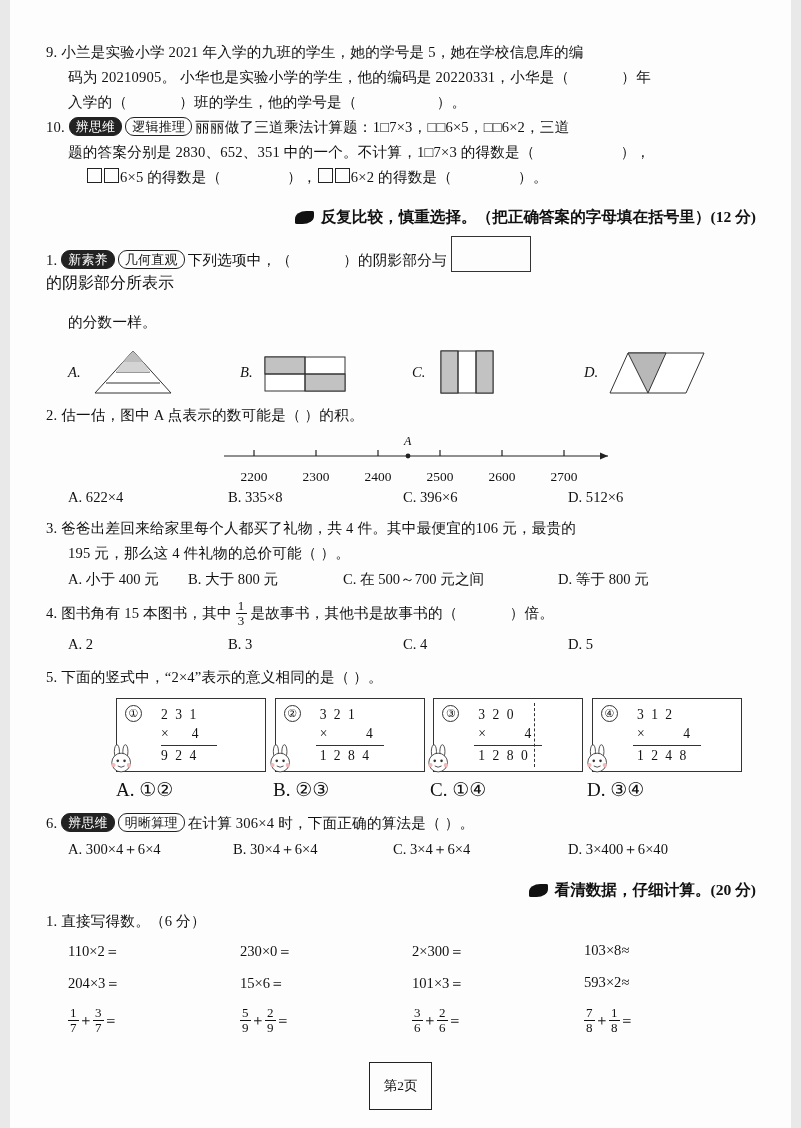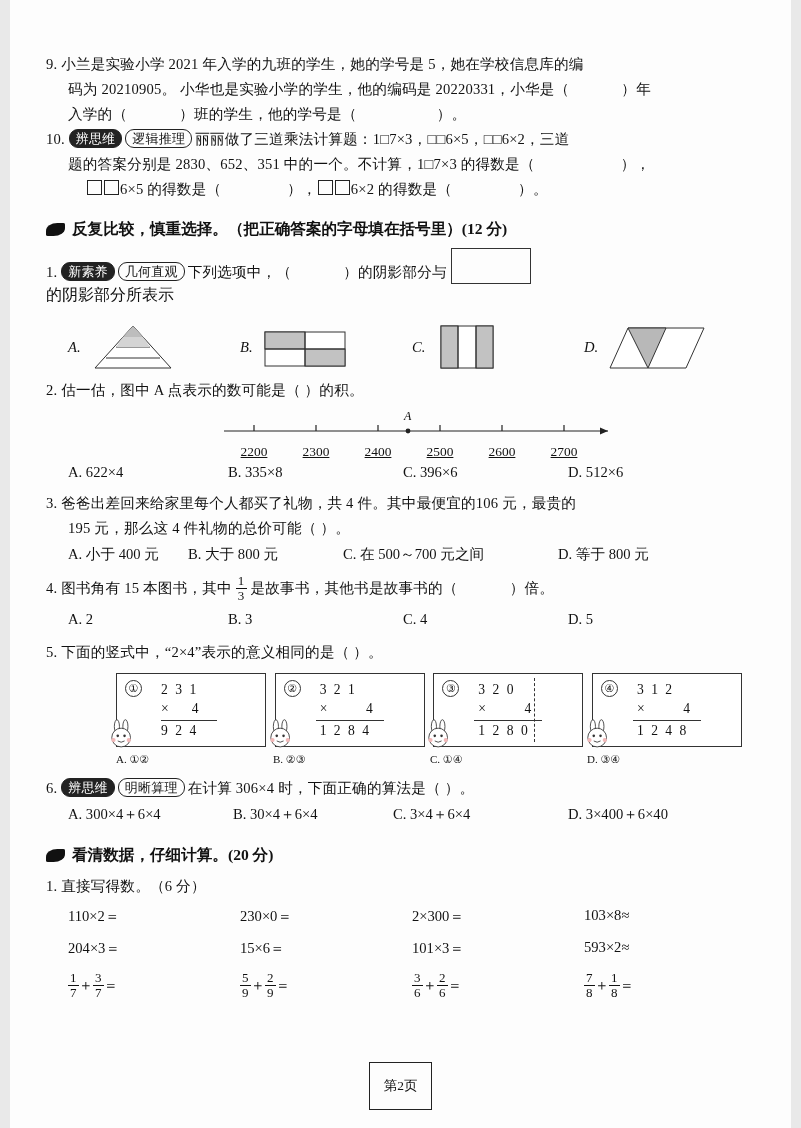"9. 小兰是实验小学 2021 年入学的九班的学生，她的学号是" .content { top: 52px -> 40px }
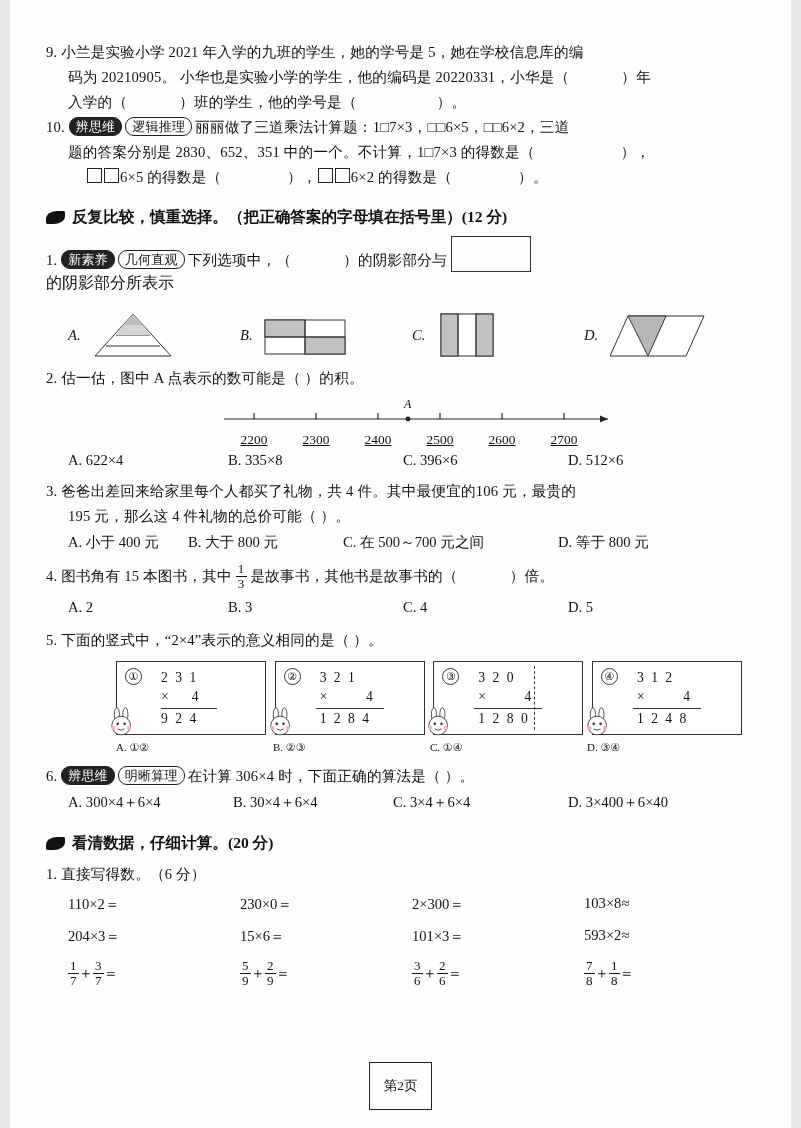"反复比较，慎重选择。（把正确答案的字母填在括号里）(12 分)" .section { justify-content: none -> flex-end }
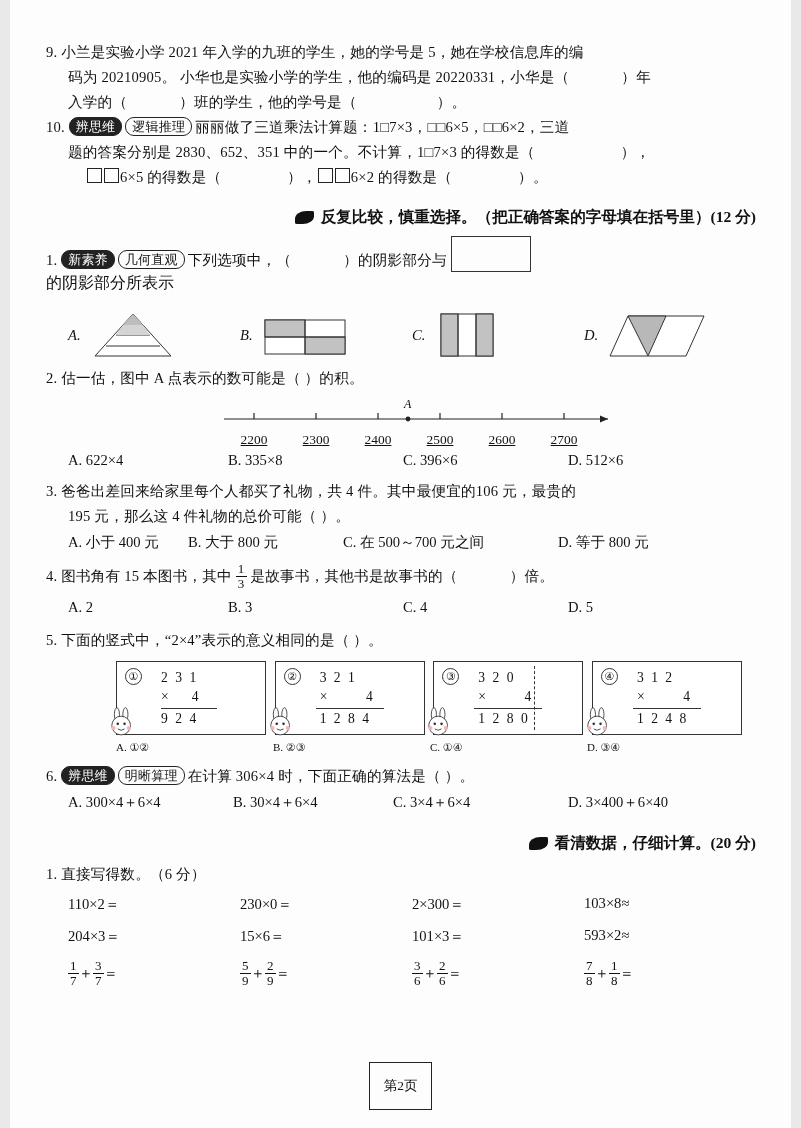"的分数一样。" p.ln { html: none -> <p>的分数一样。</p> }
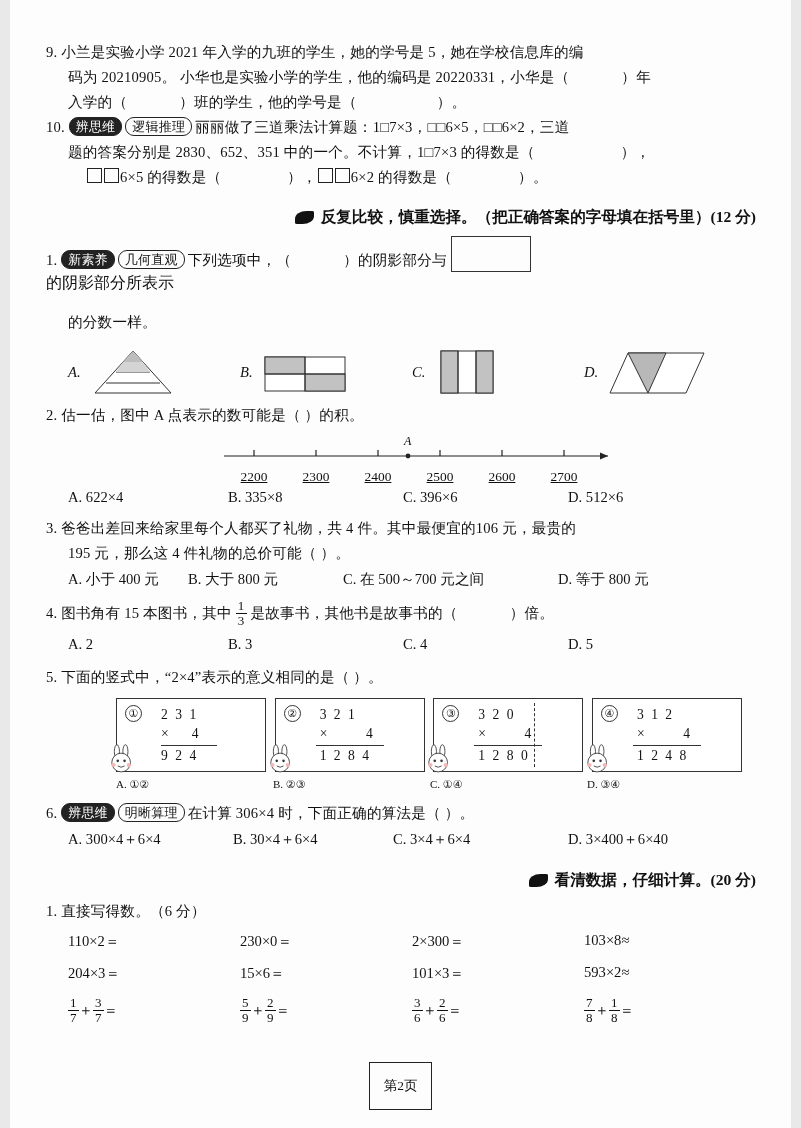"2200" .numline-labels { text-decoration: underline -> none }
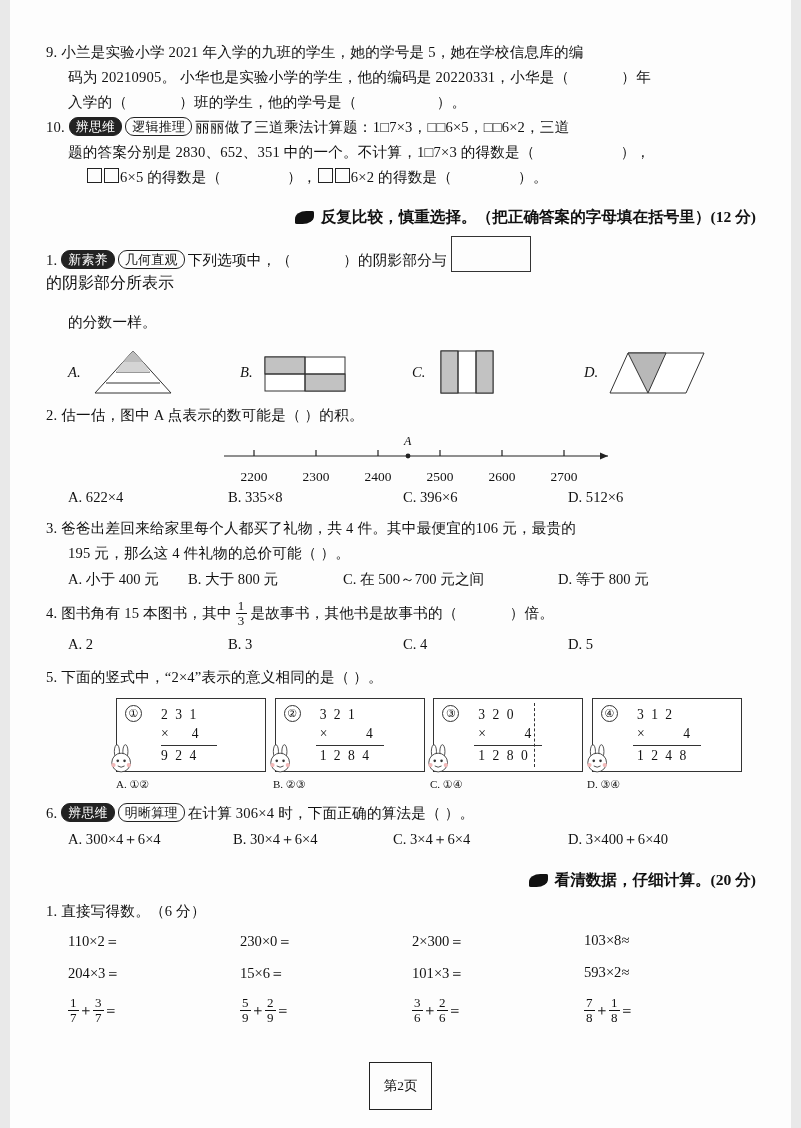"A. ①②" .opts-4 { font-size: 11px -> 19px }
